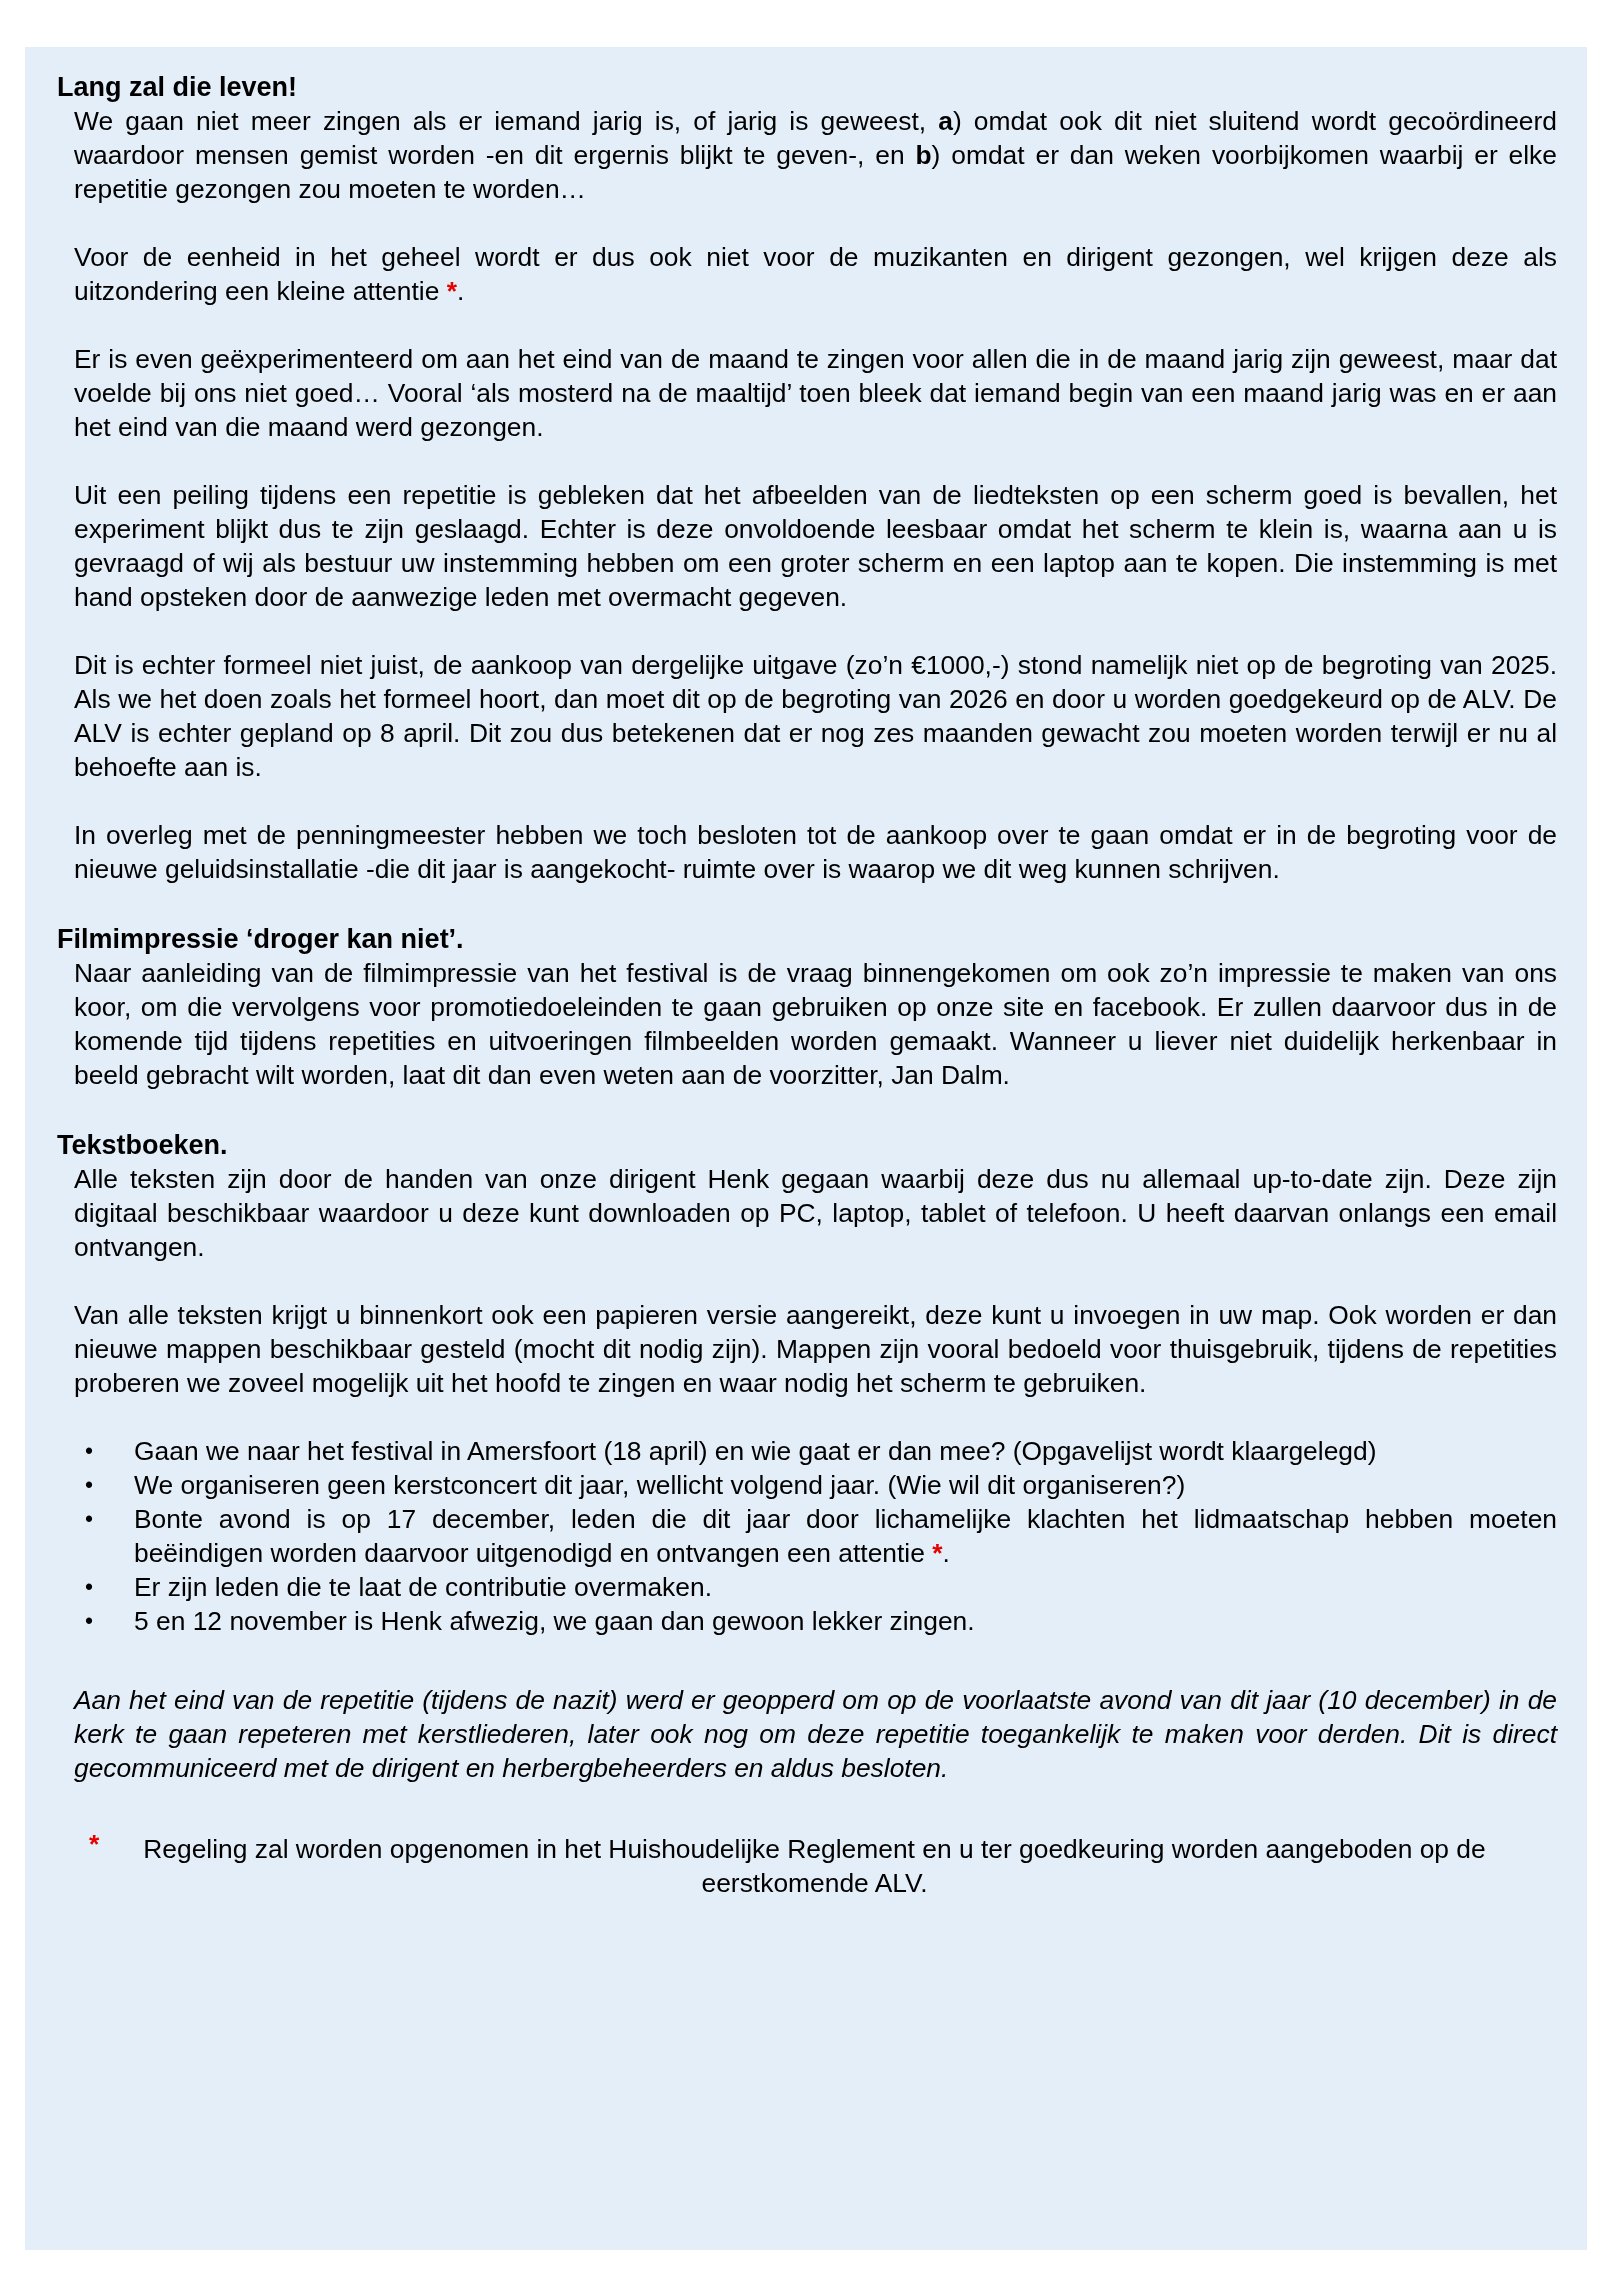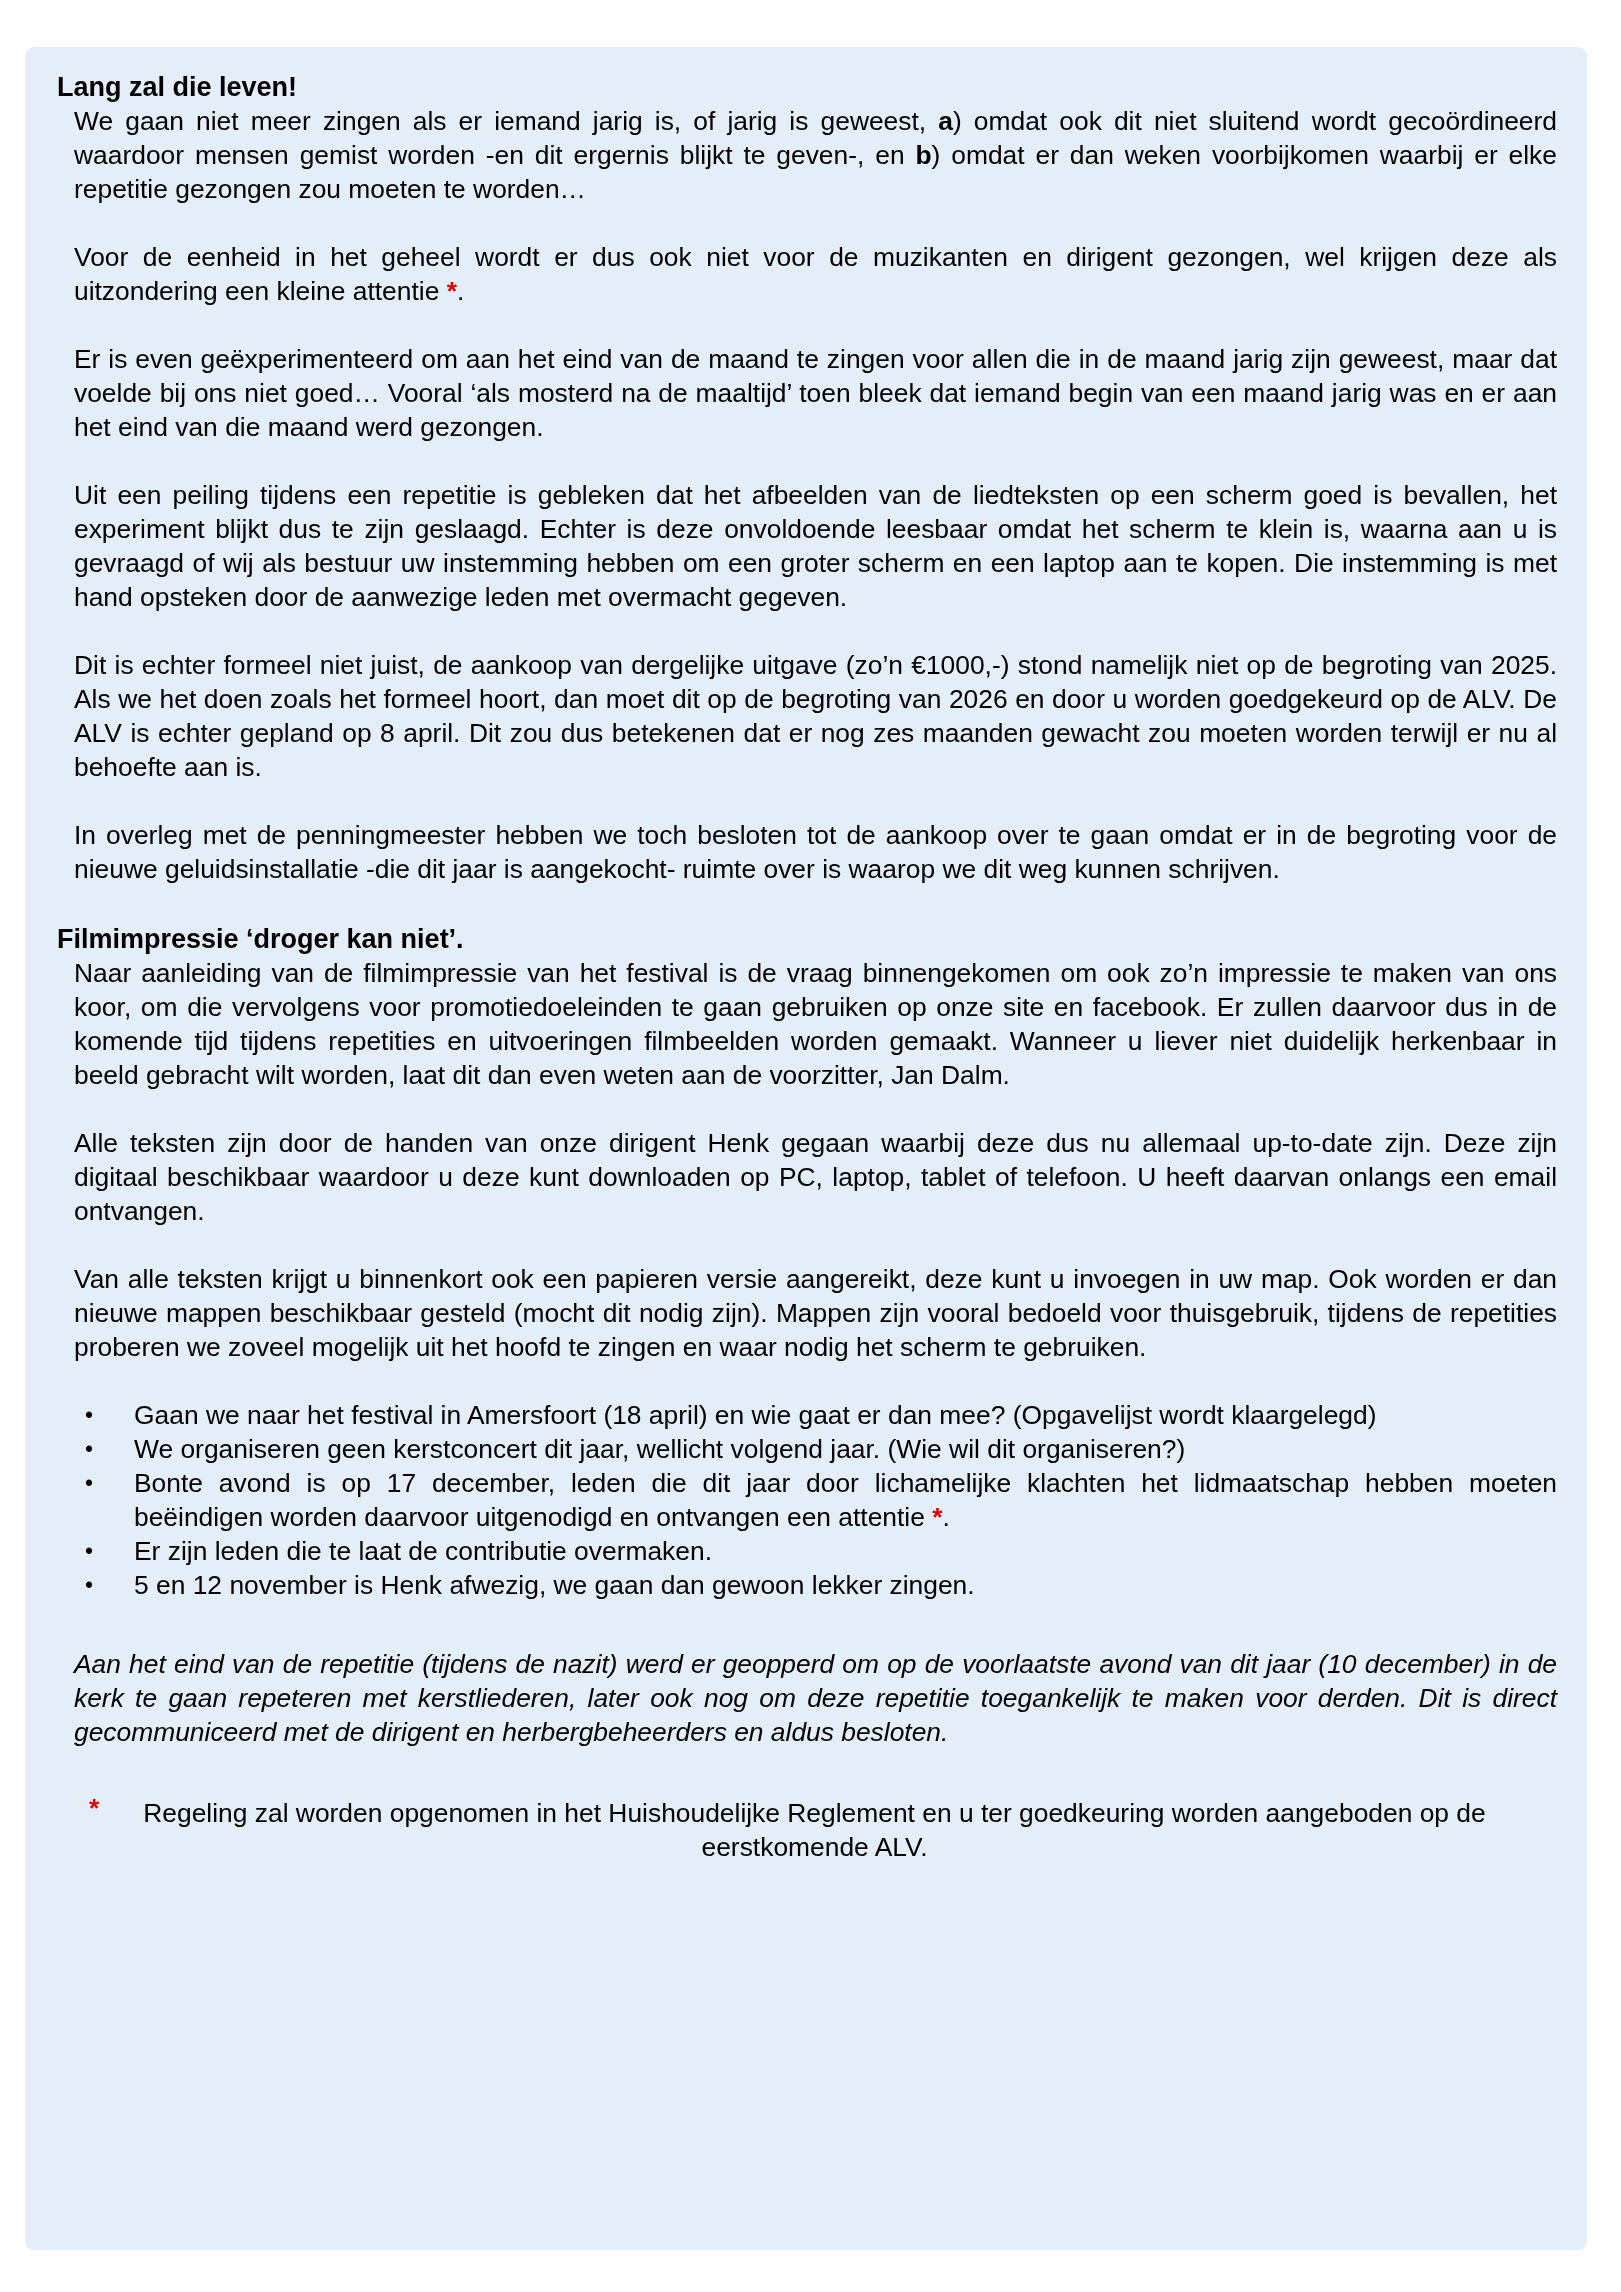"Lang zal die leven!" .page-panel { border-radius: 9px -> none }
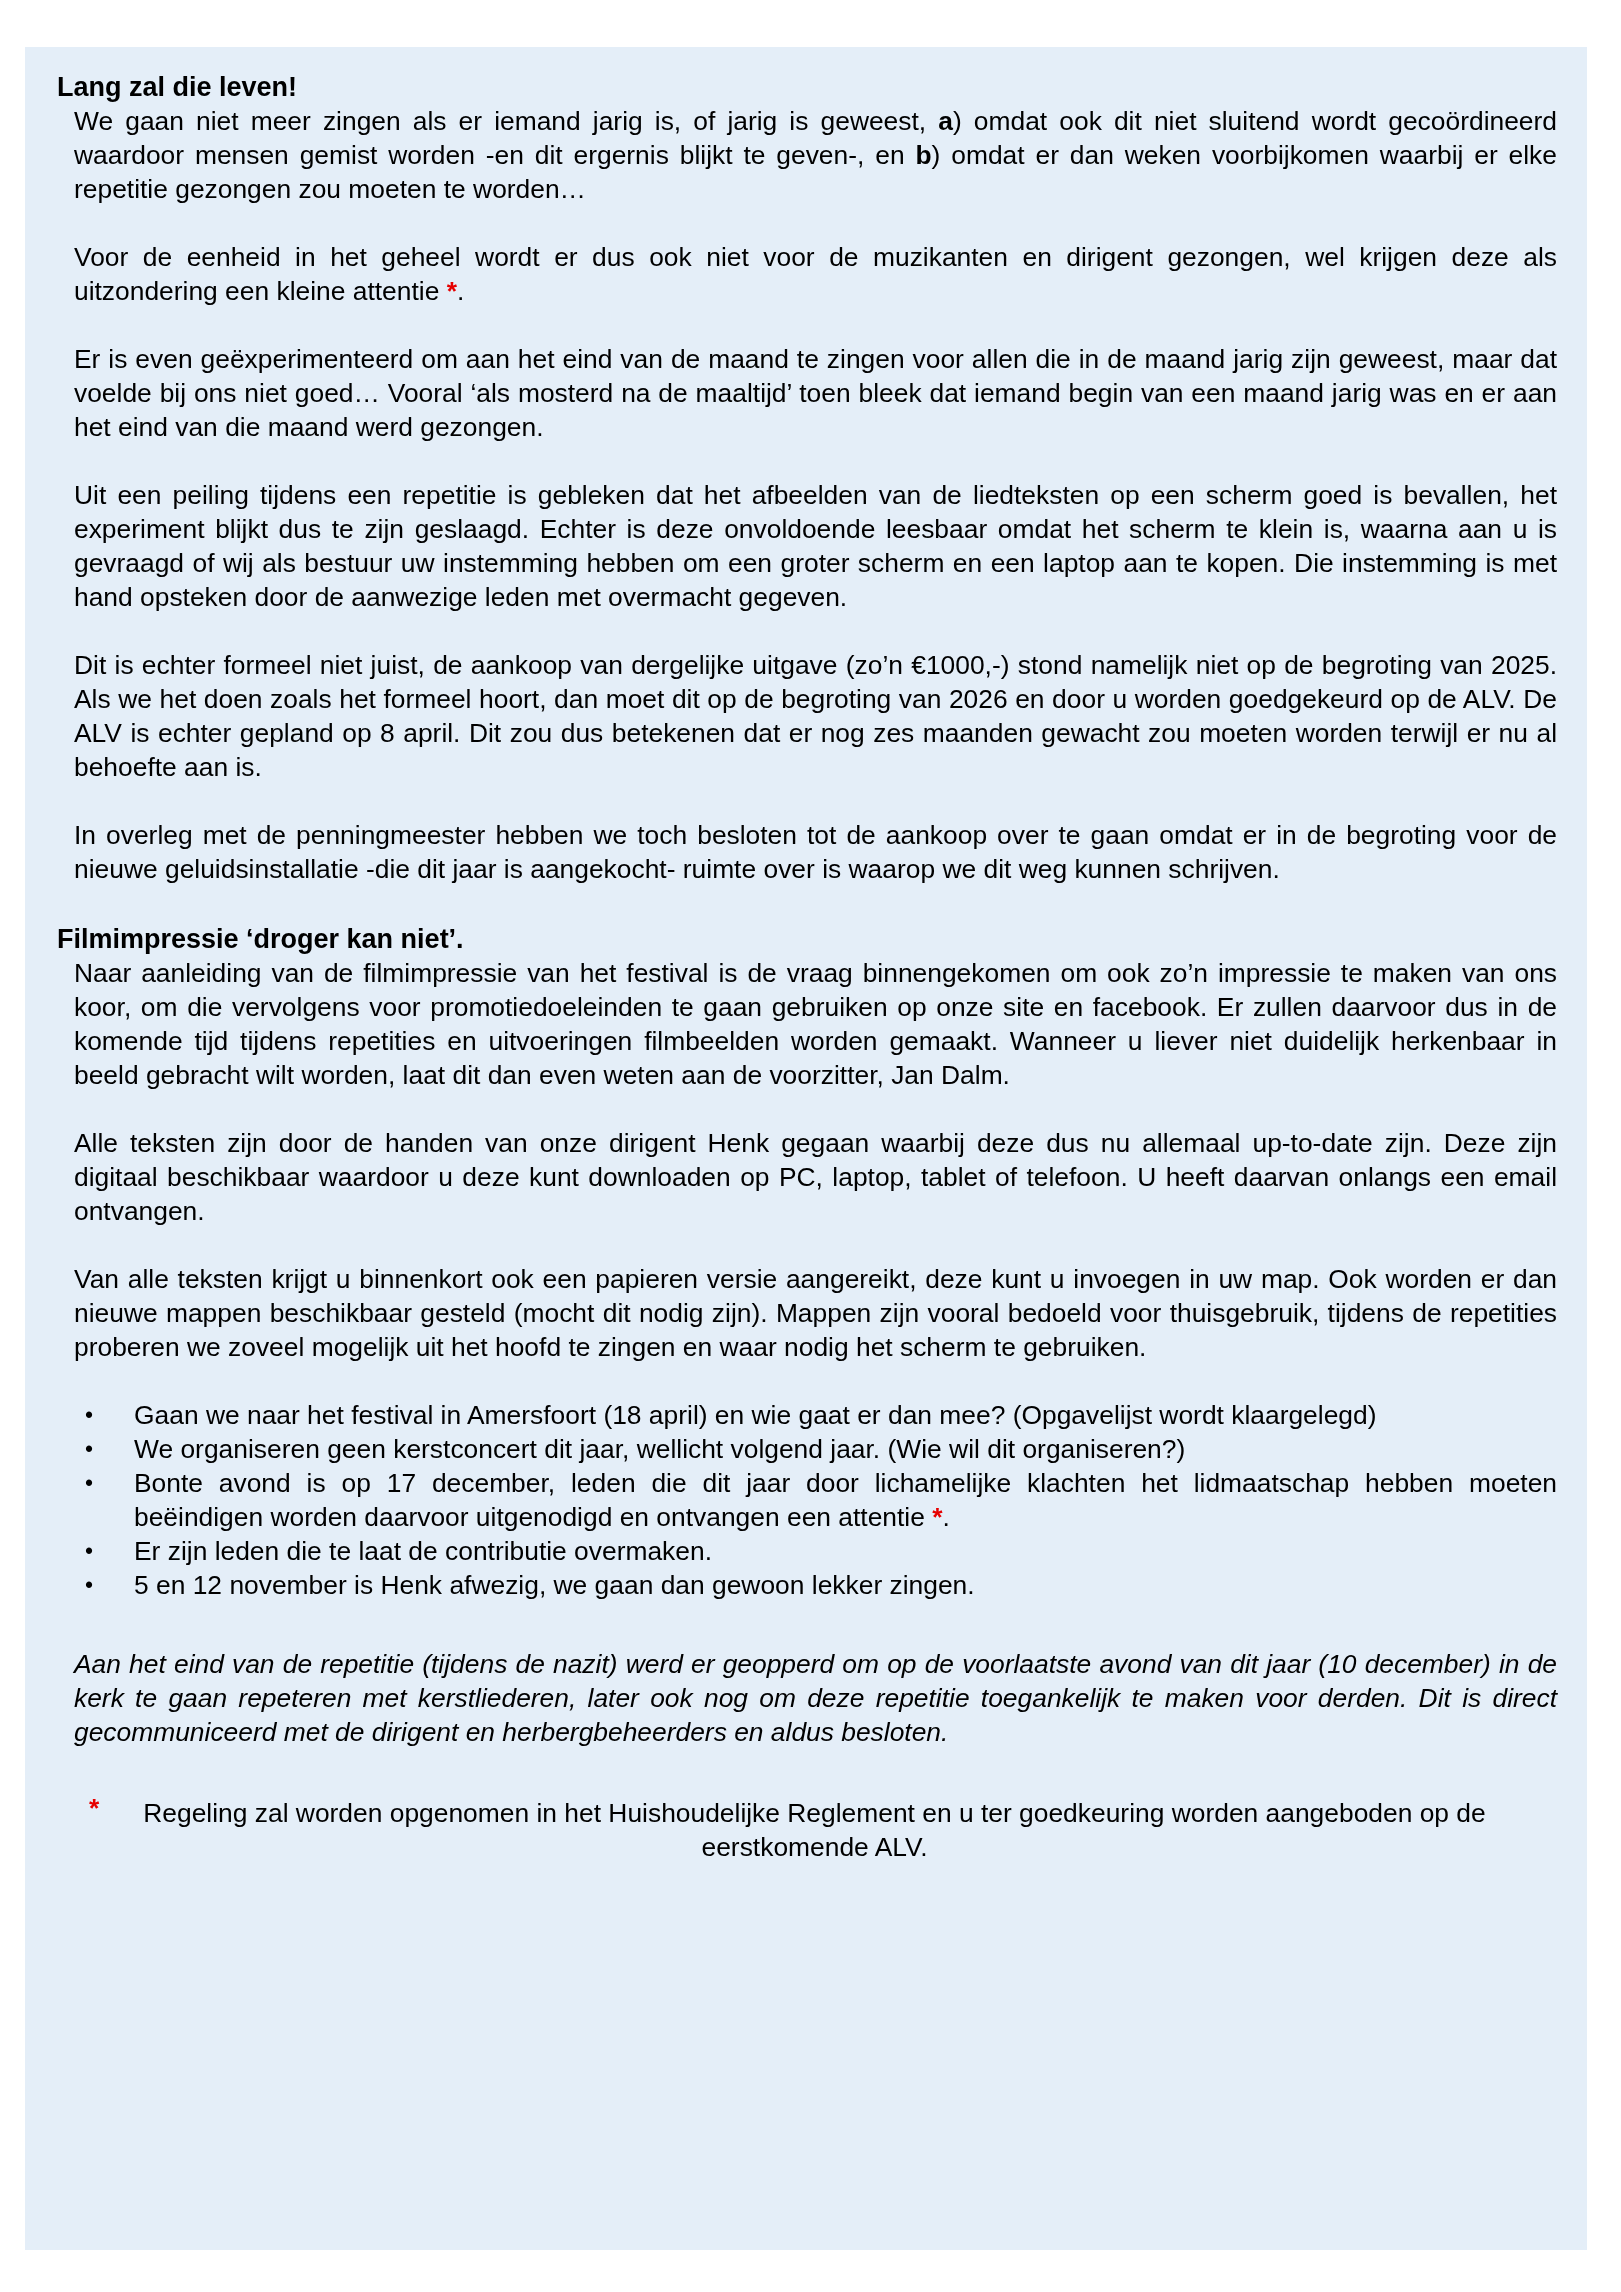"Tekstboeken." h2 { html: none -> <h2>Tekstboeken.</h2> }
